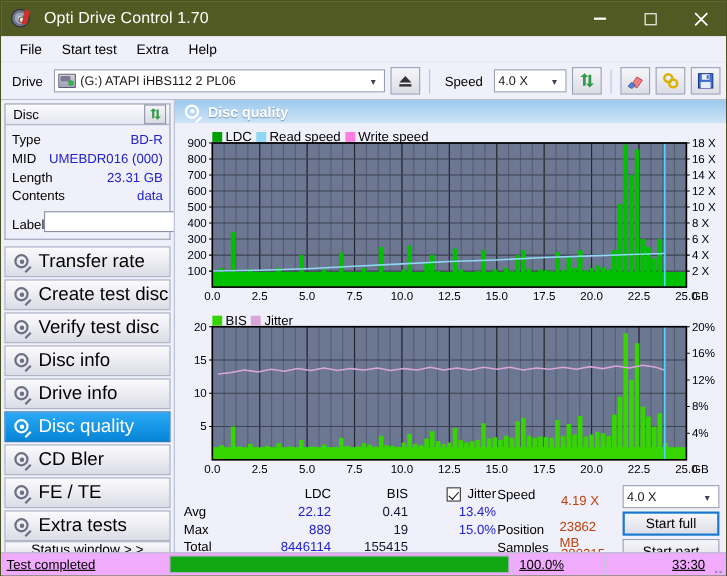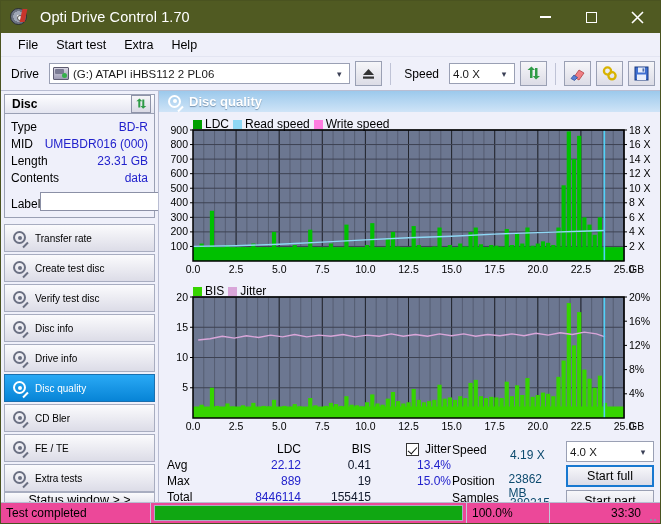"Disc" .grp-head { font-weight: bold -> normal }
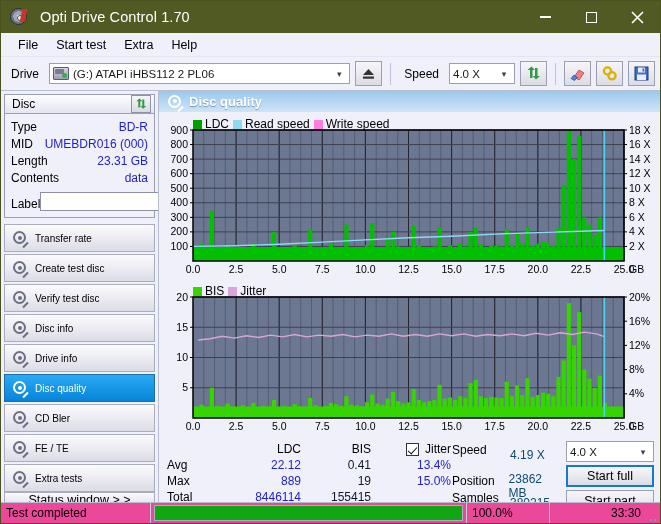"Transfer rate" .nav-item { font-size: 10px -> 17px }
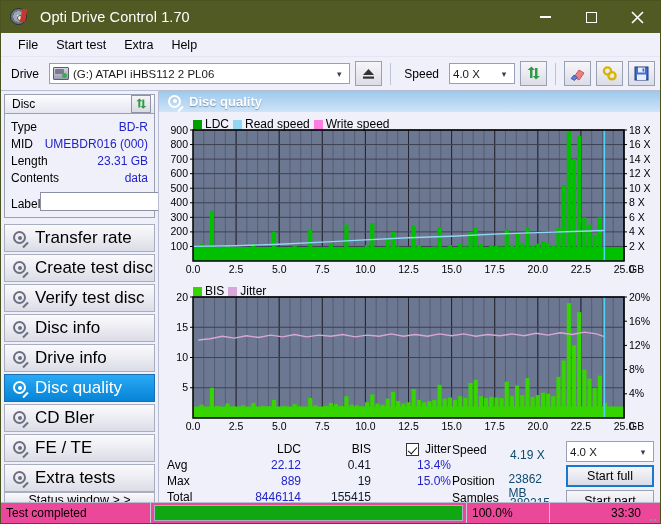"4.19 X" .sr-row .v { color: #0c4a6e -> #c2410c }
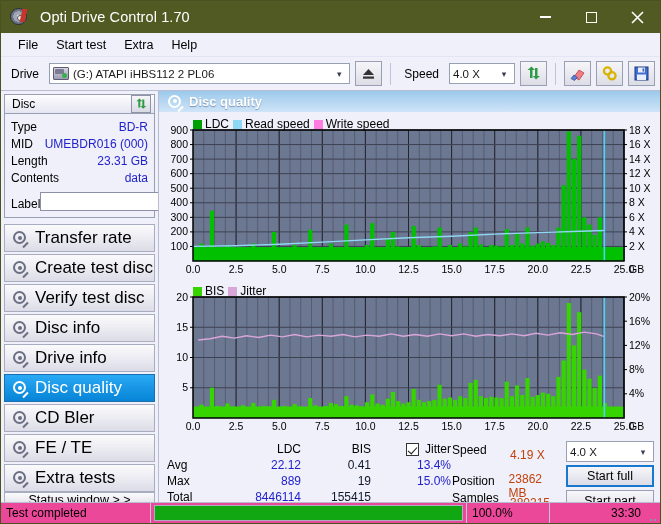"Test completed" .statusbar { background: #ec4899 -> #f0abfc; text-decoration: none -> underline }
